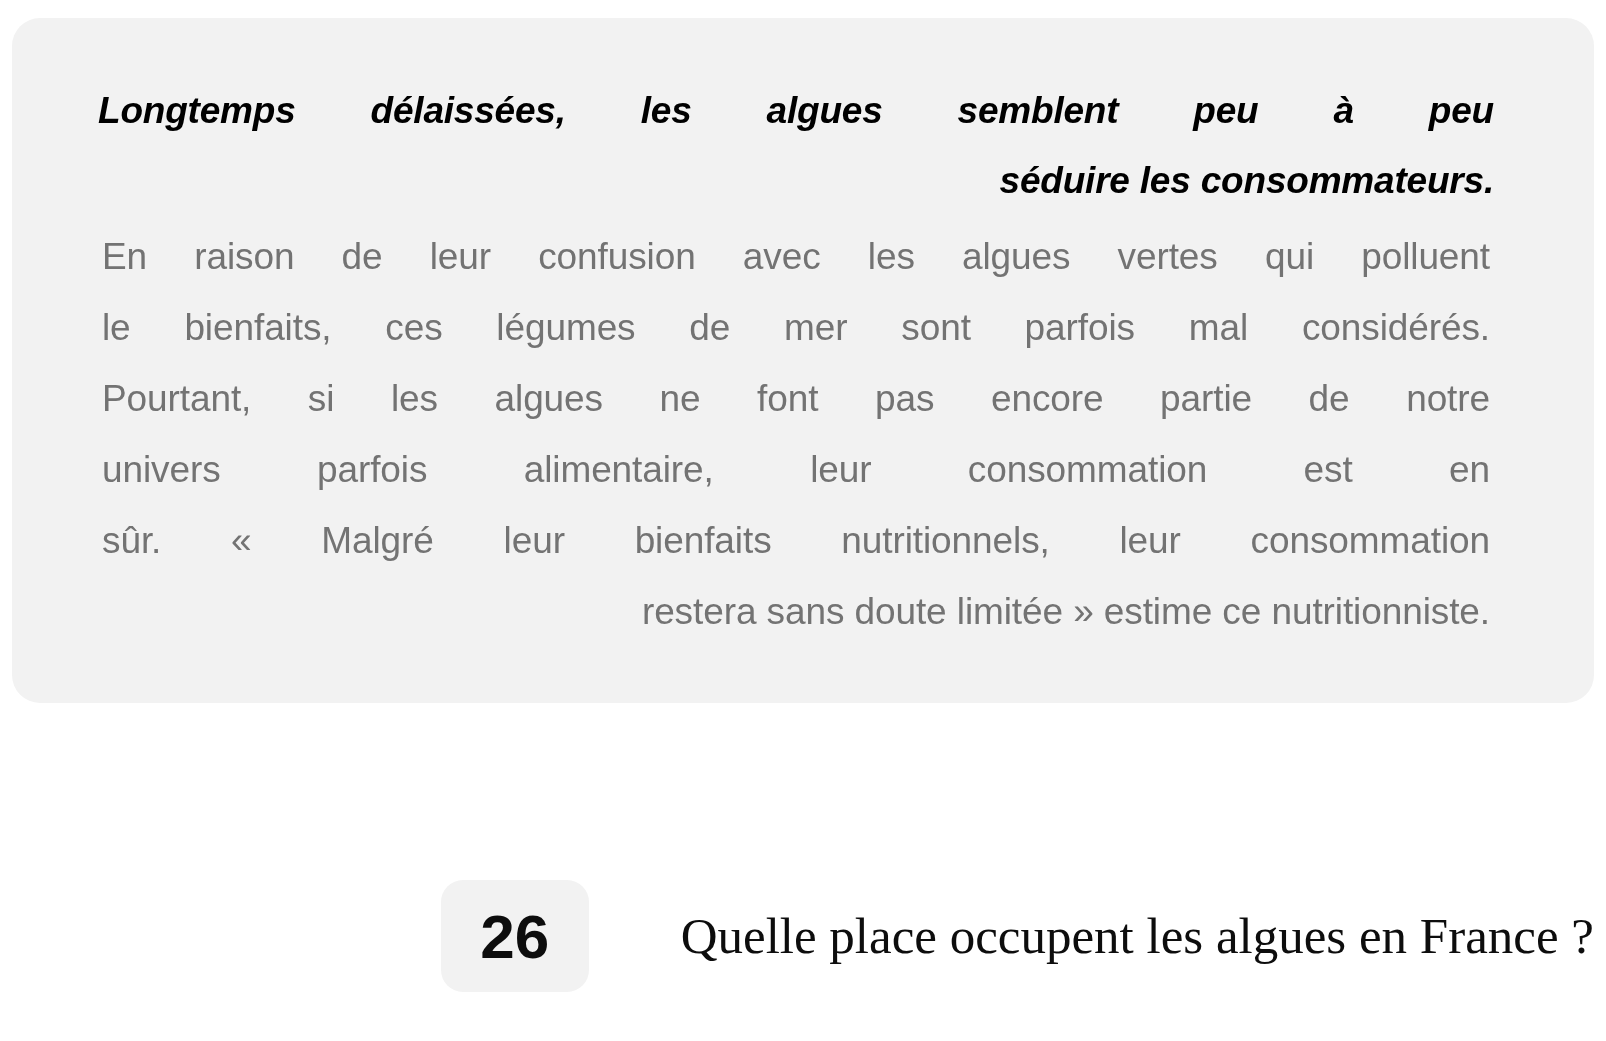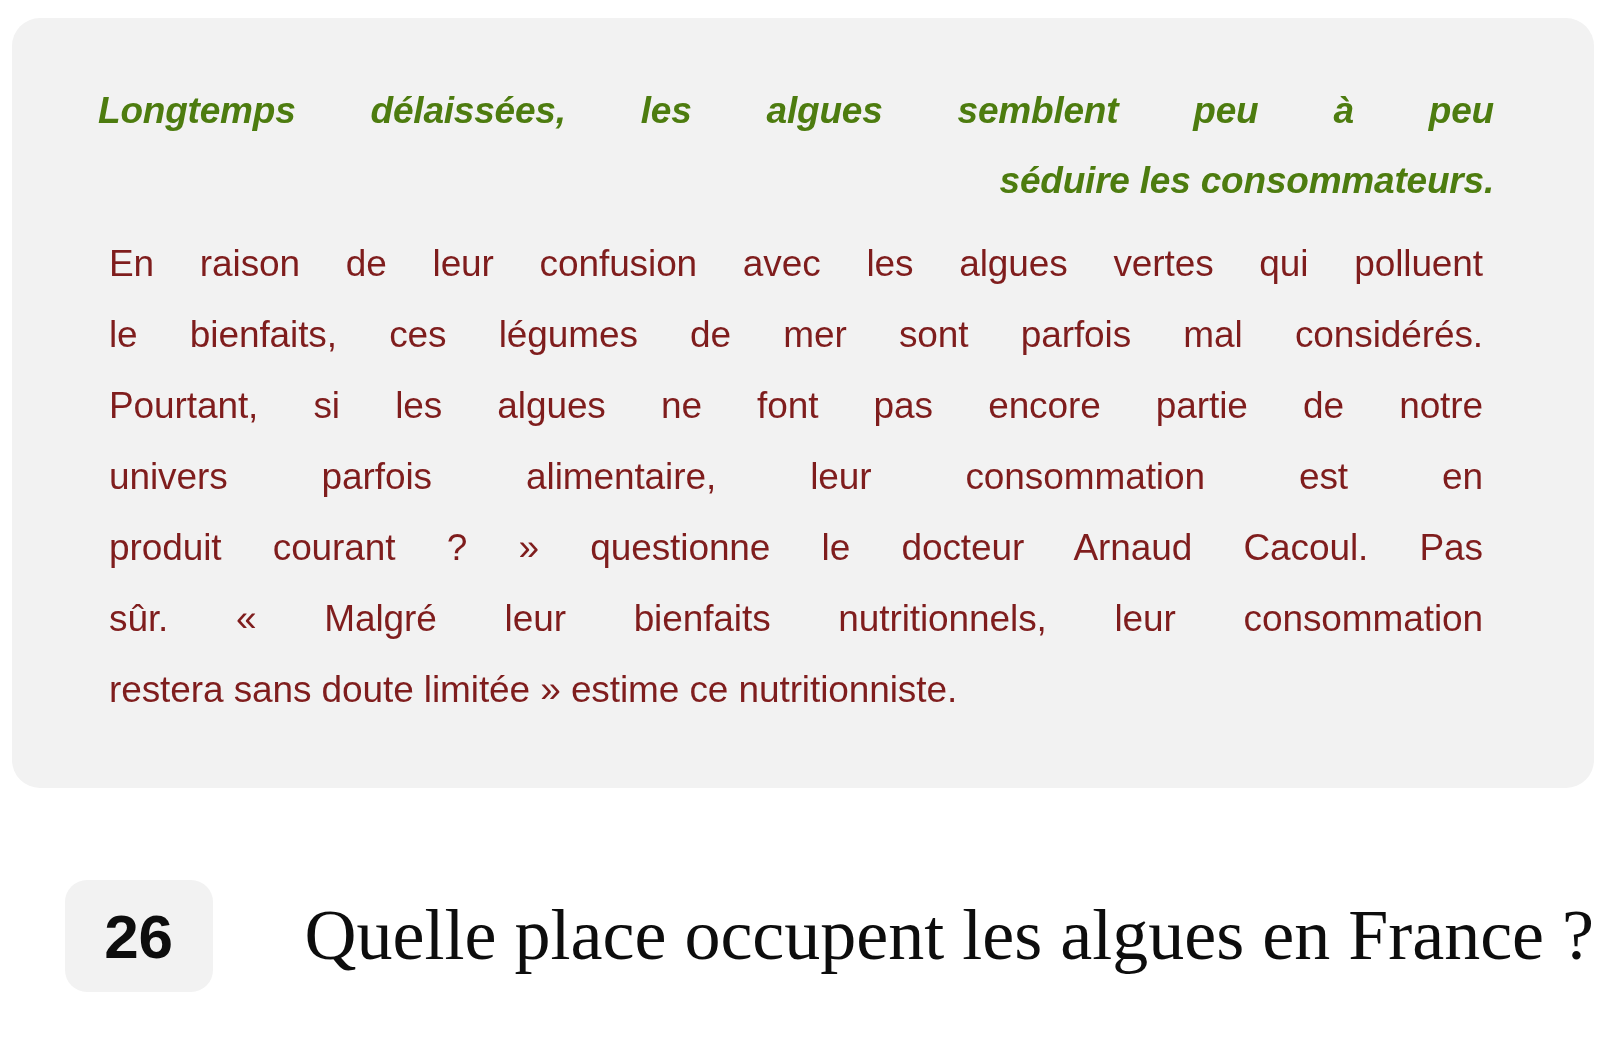"Longtemps délaissées, les algues" .passage-lead { color: #4d7c0f -> #000000 }
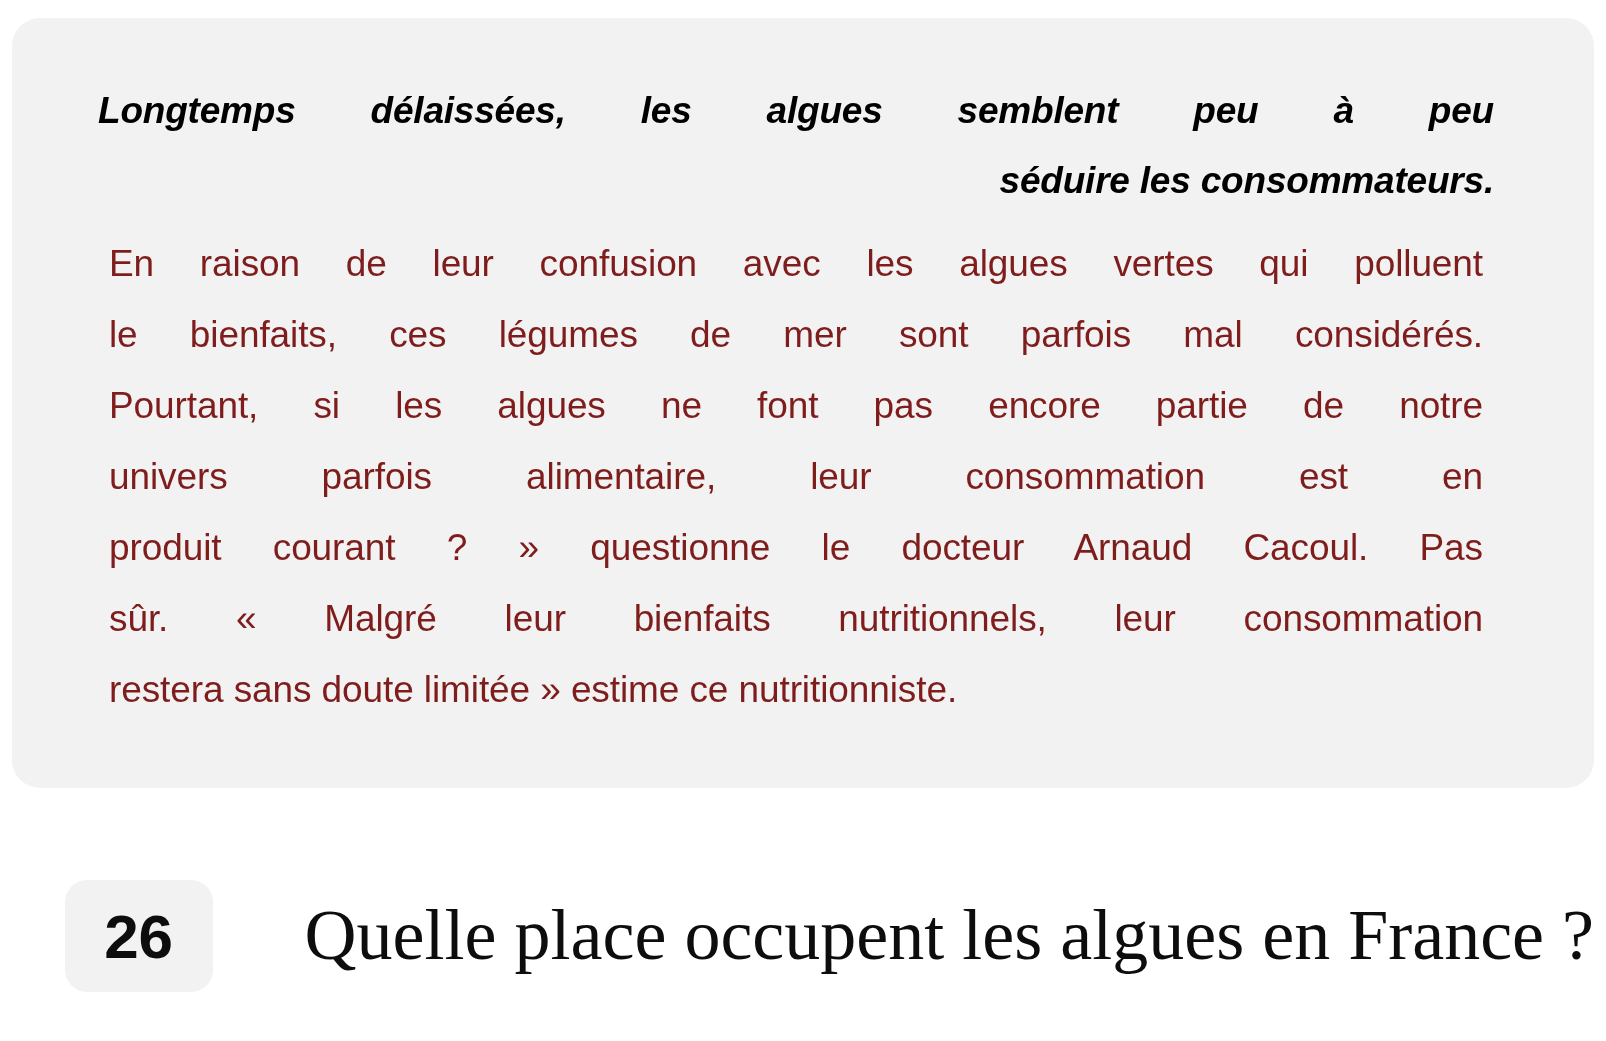"En raison de leur confusion" .passage-body { color: #7f1d1d -> #737373; margin: 11px -> 4px }
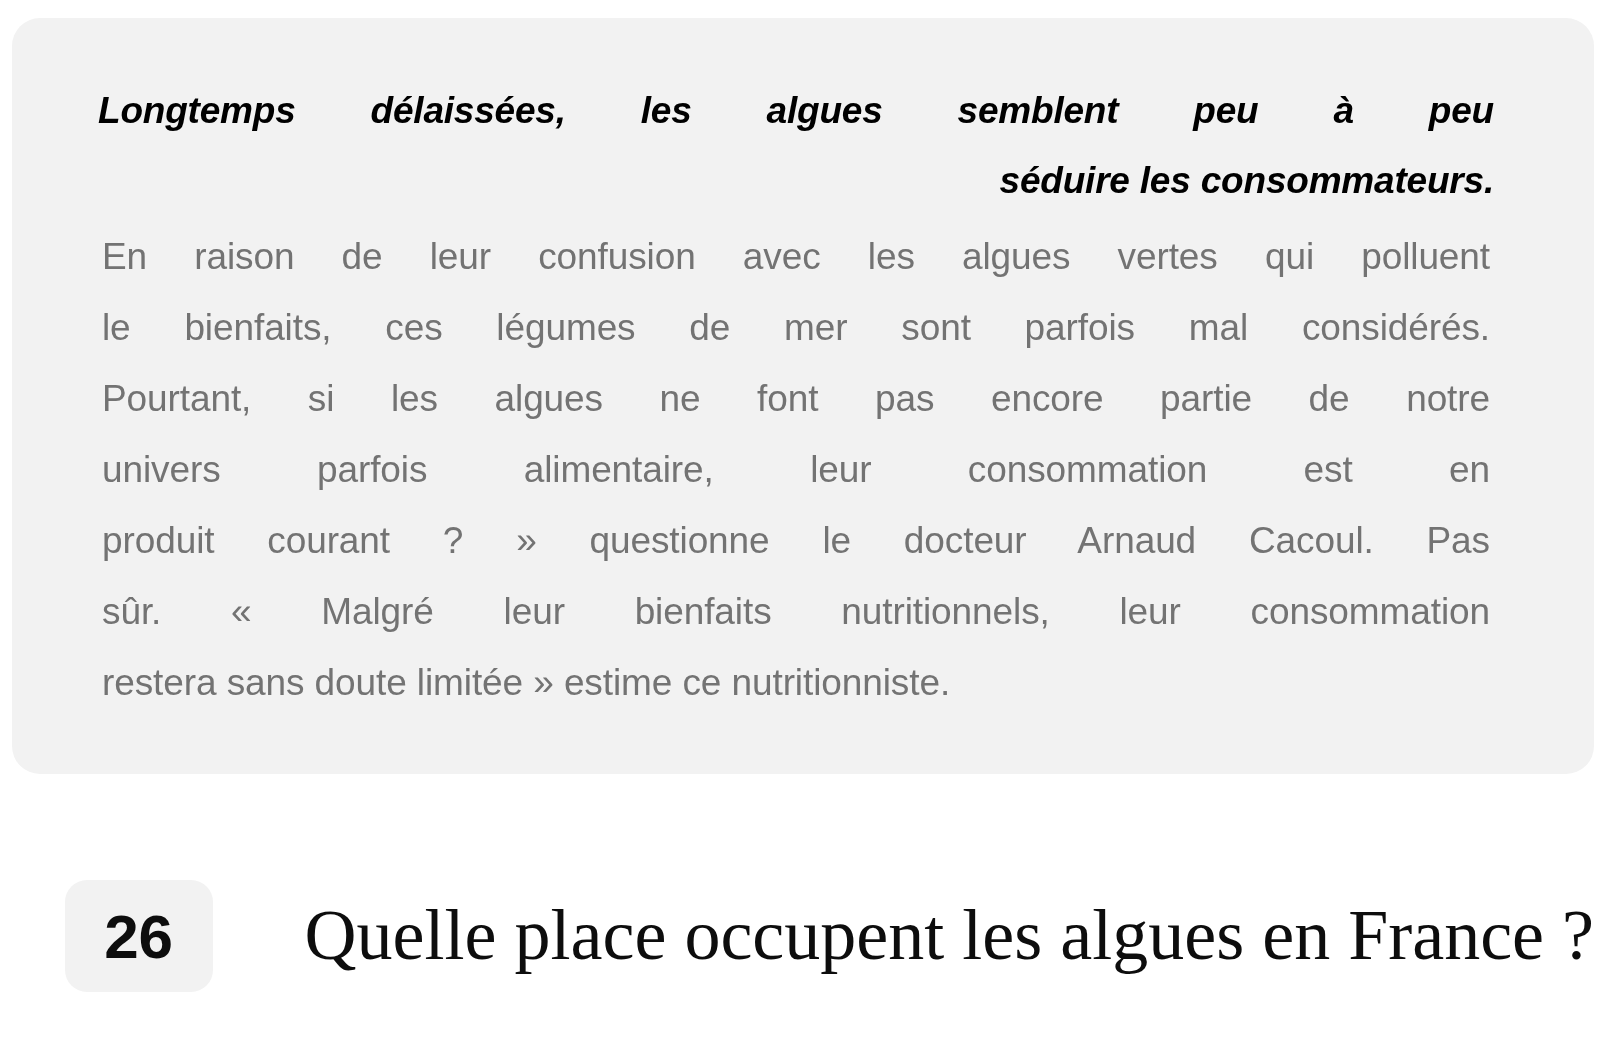"produit courant ? » questionne" span.just-line { html: <span>produit courant ? » questionne le docteur Arnaud Cacoul. Pas</span> -> none }
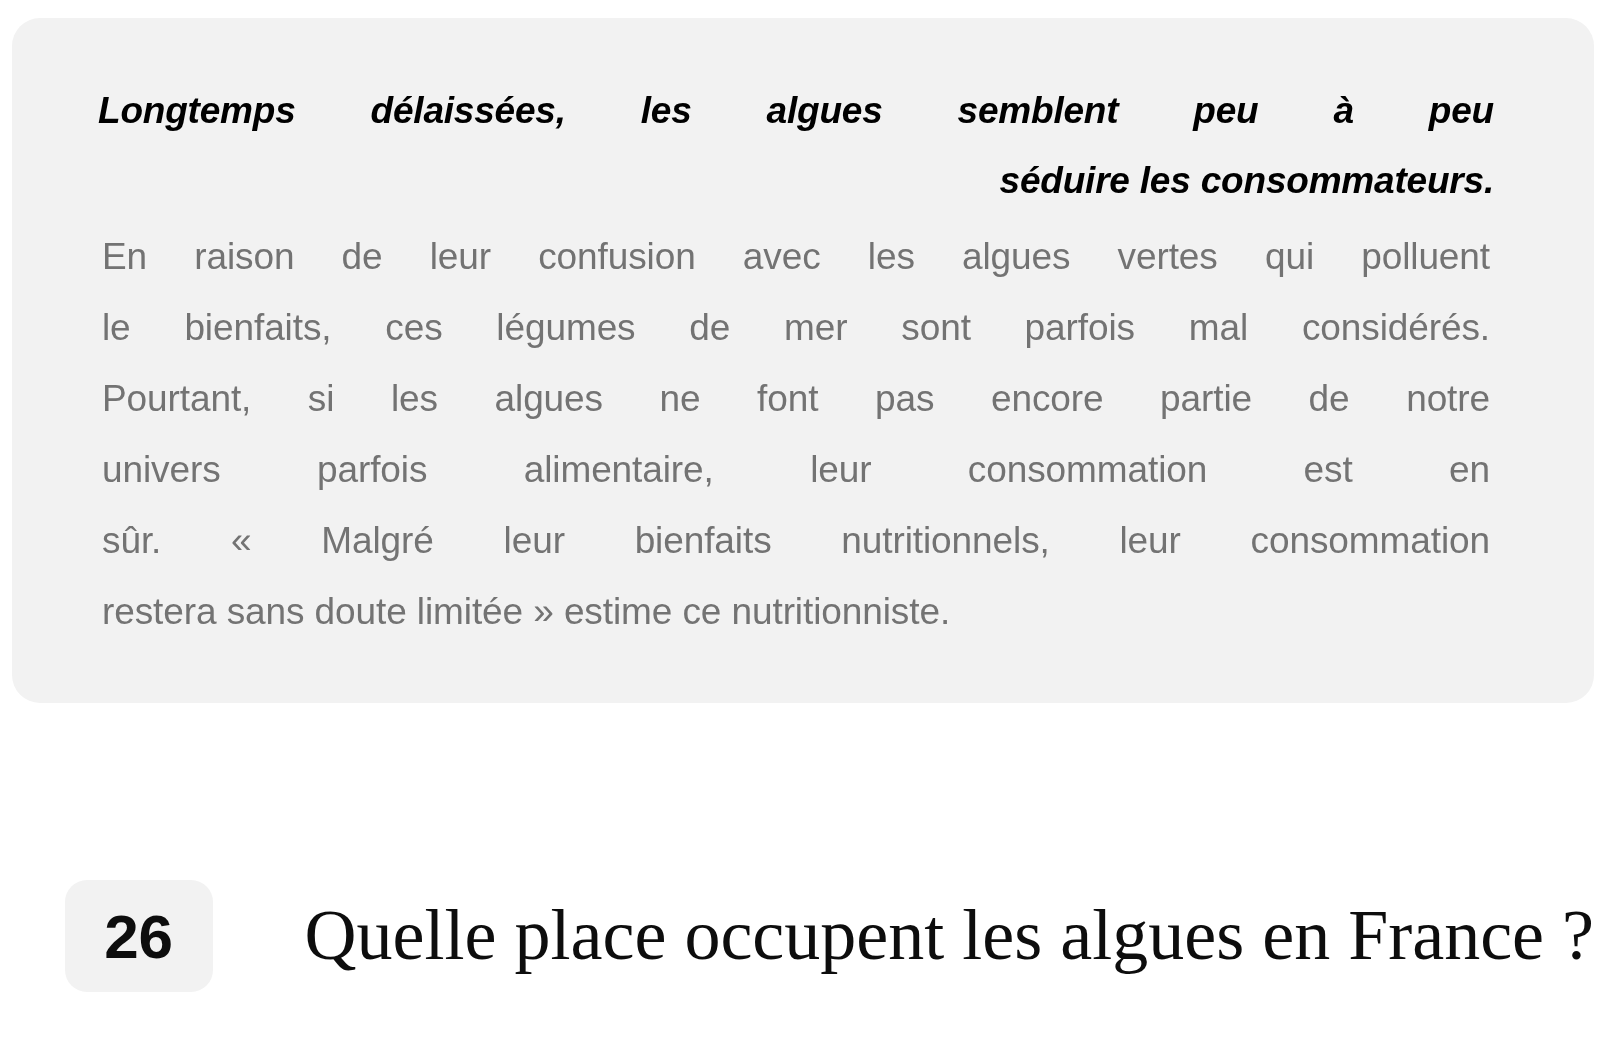"restera sans doute limitée »" .passage-body .last-line { text-align: left -> right }
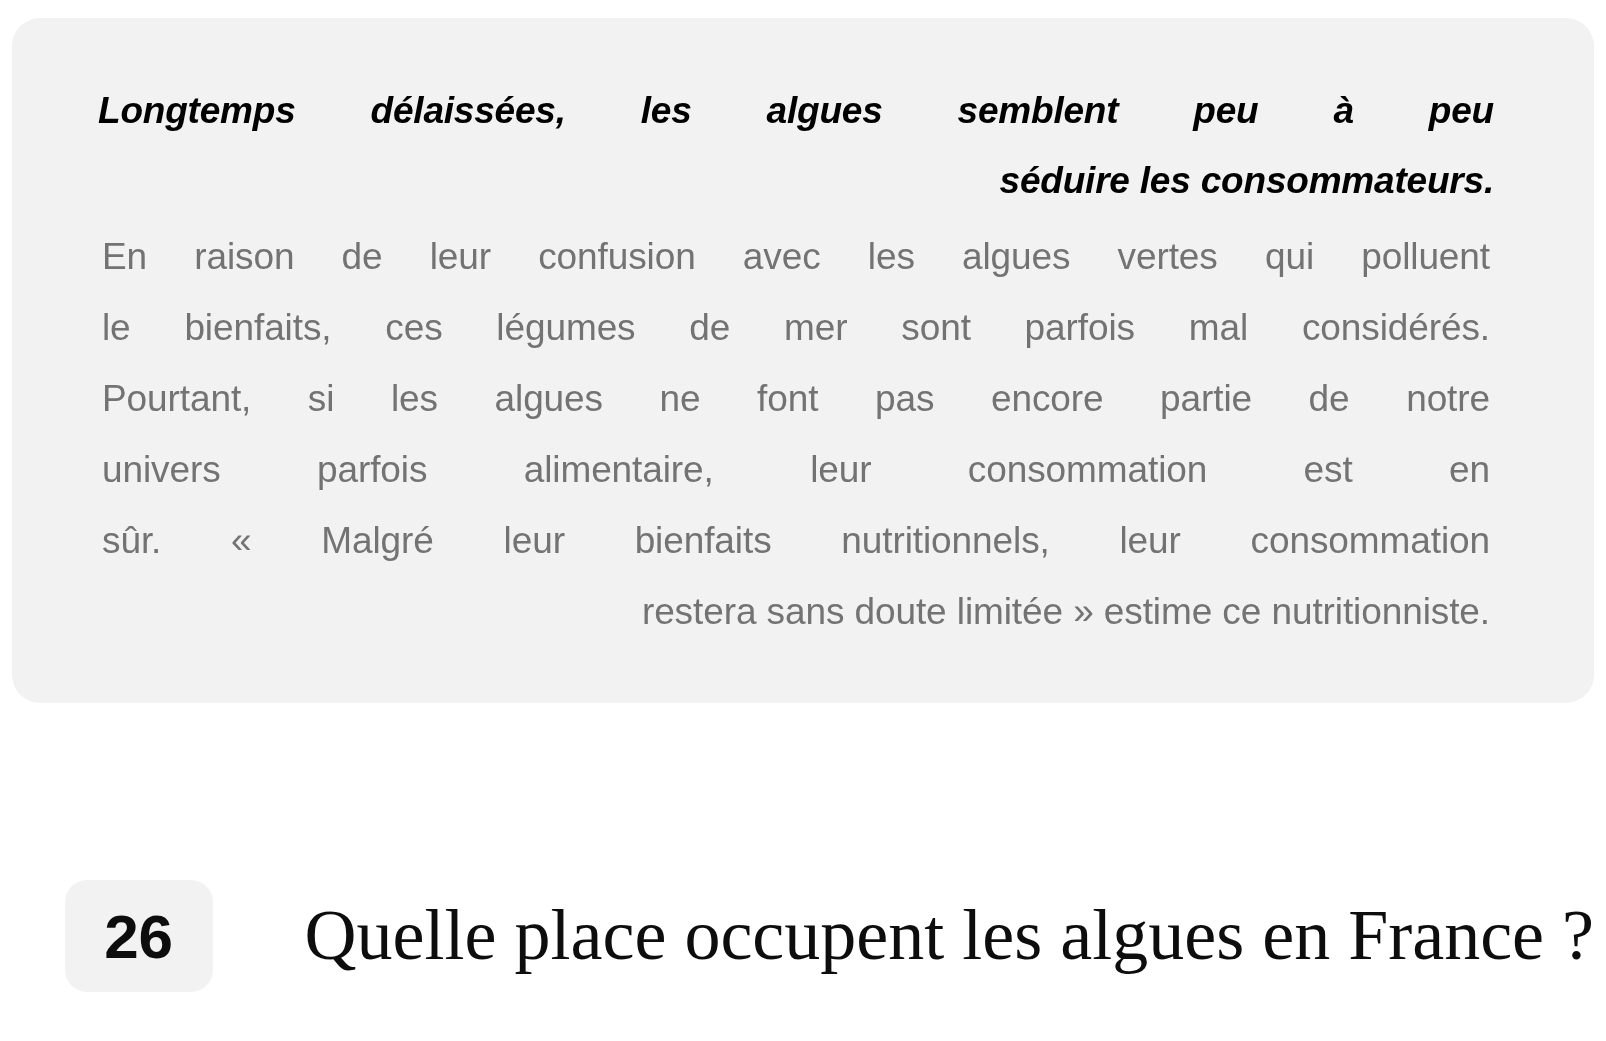"Quelle place occupent les algues" .question-text { font-size: 72px -> 51px }
